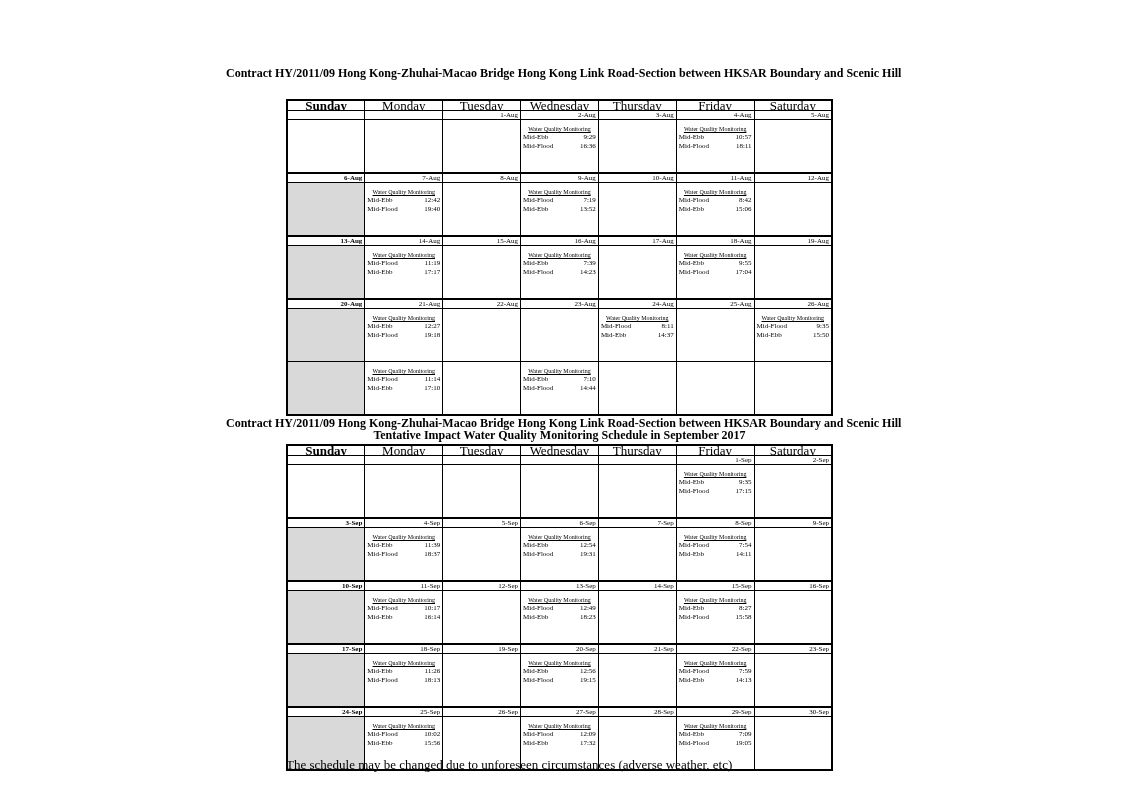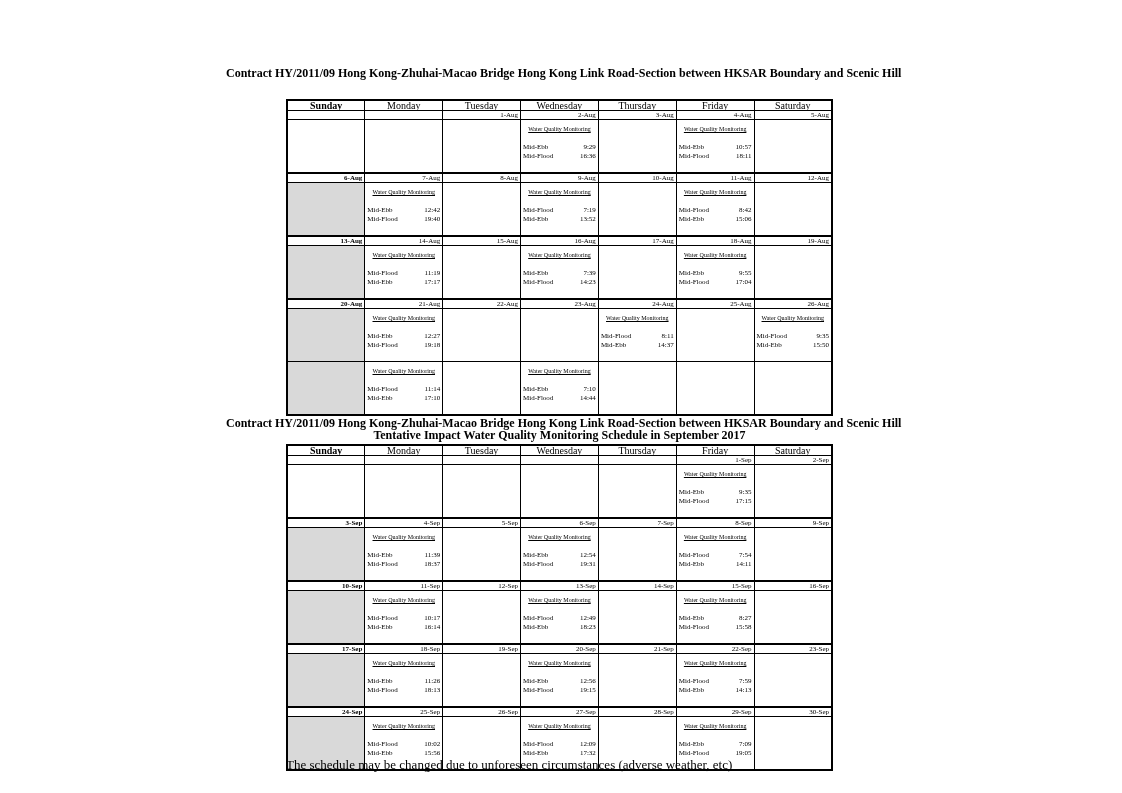"Sunday" .cal thead th { font-size: 10px -> 13px }
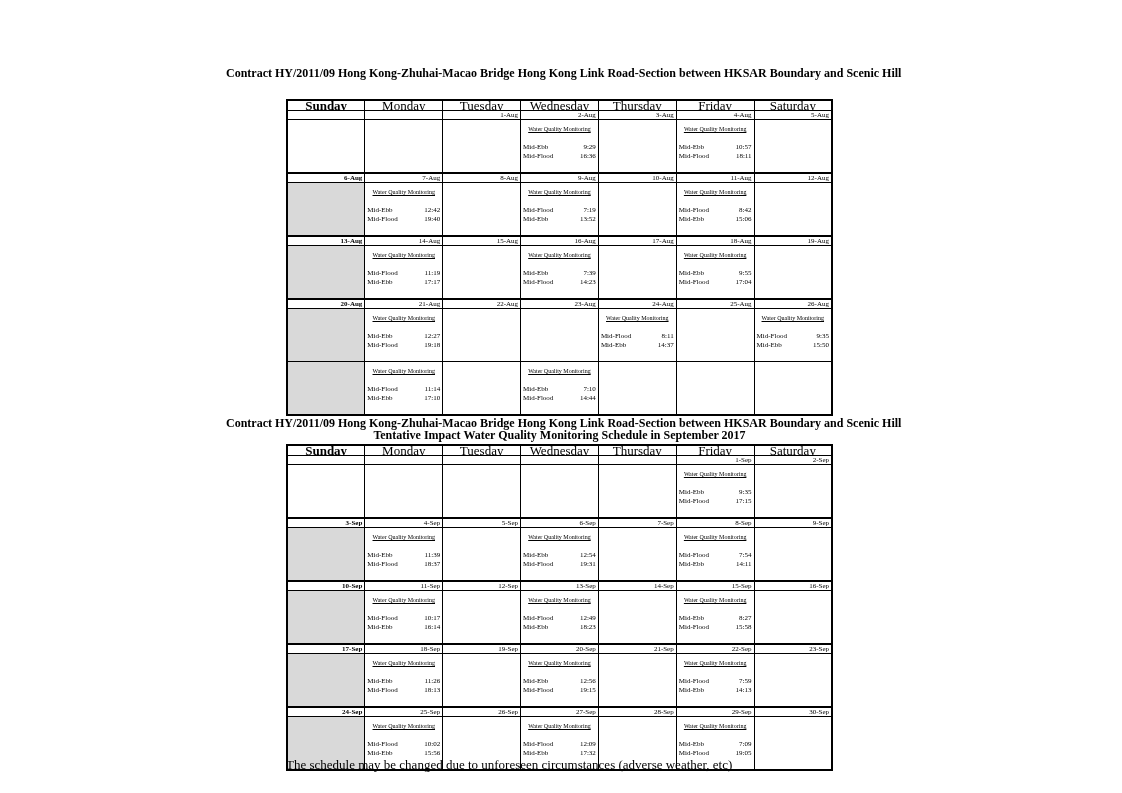"Mid-Ebb" .entries { margin-top: 10px -> none }
